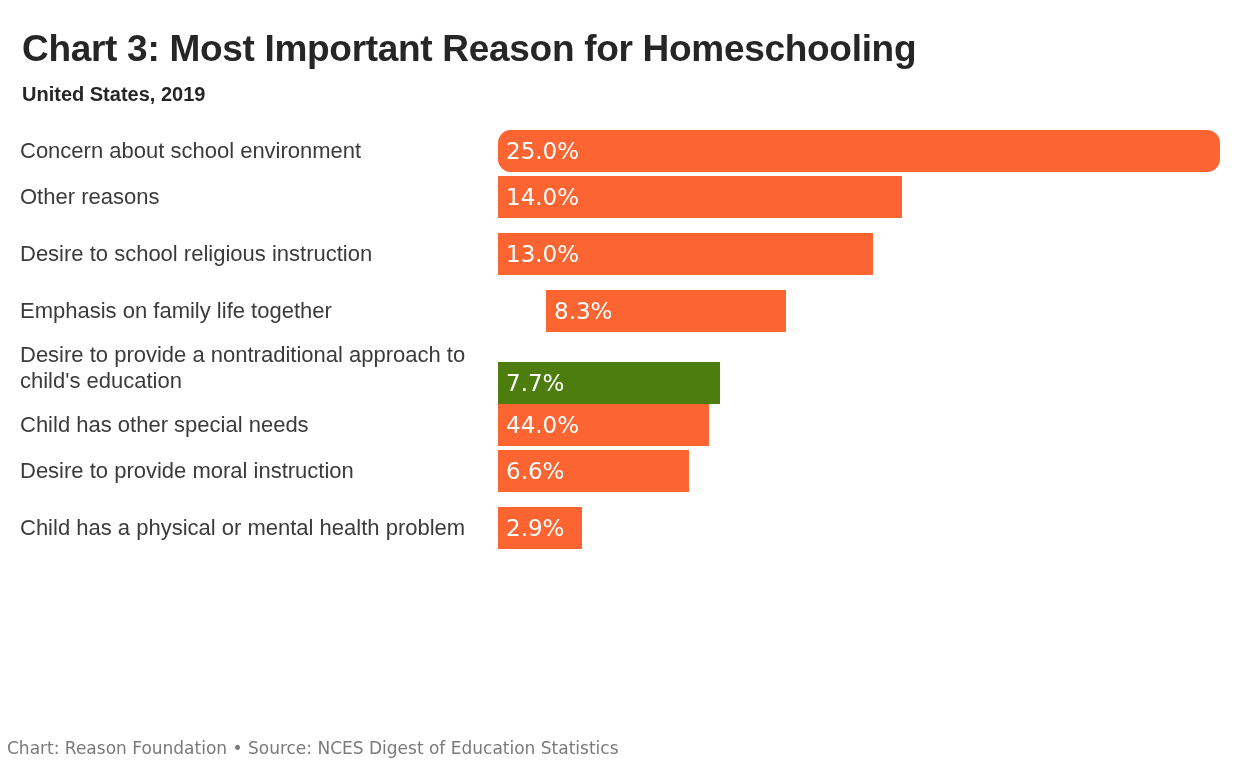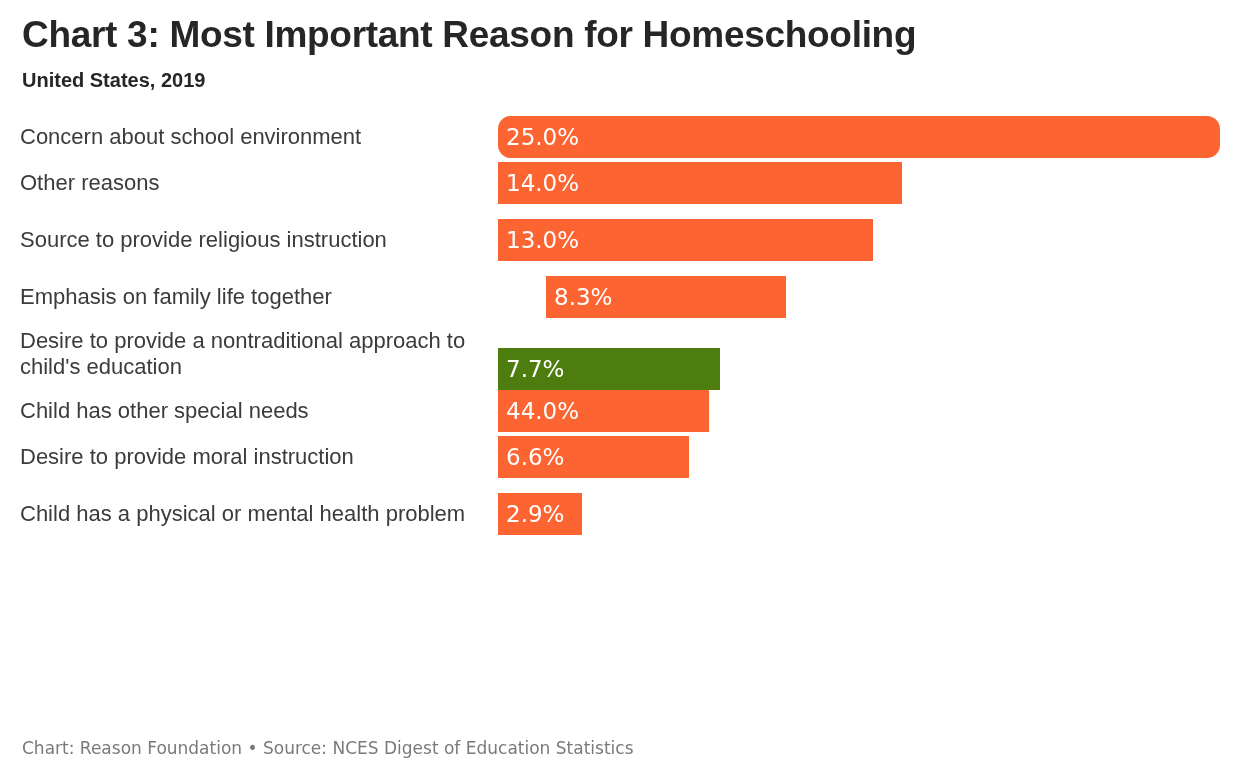"Chart 3: Most Important Reason" .page { padding: 14px 20px 0 20px -> 28px 20px 0 20px }
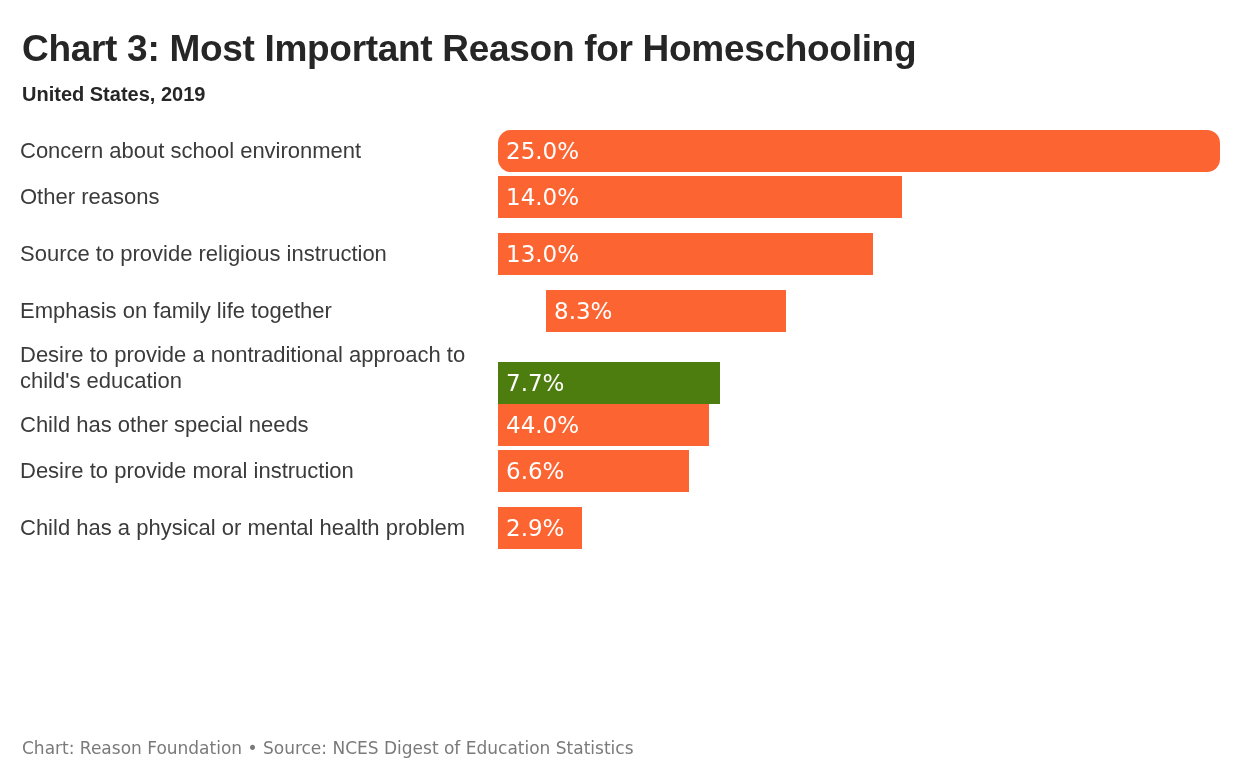"Source to provide religious instruction" div.row-label { text: Source to provide -> Desire to school }
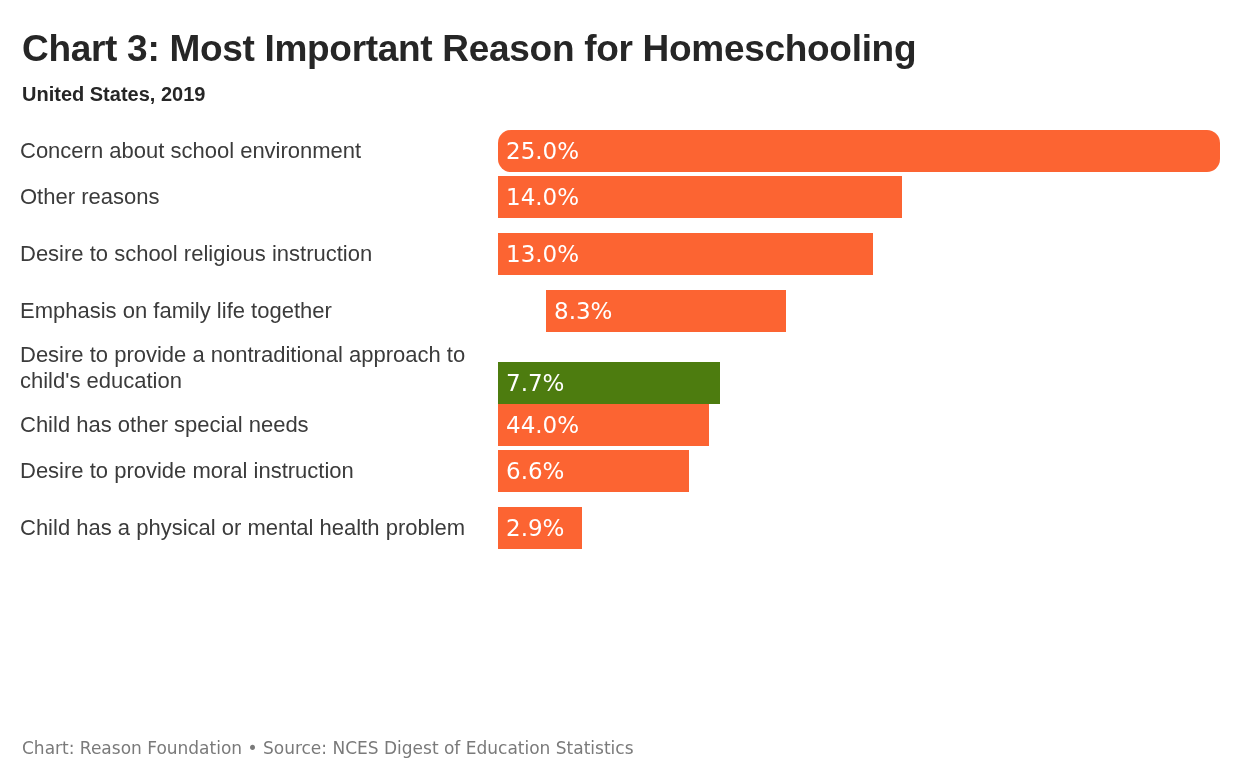"Chart: Reason Foundation • Source:" .footer { left: 22px -> 7px }
